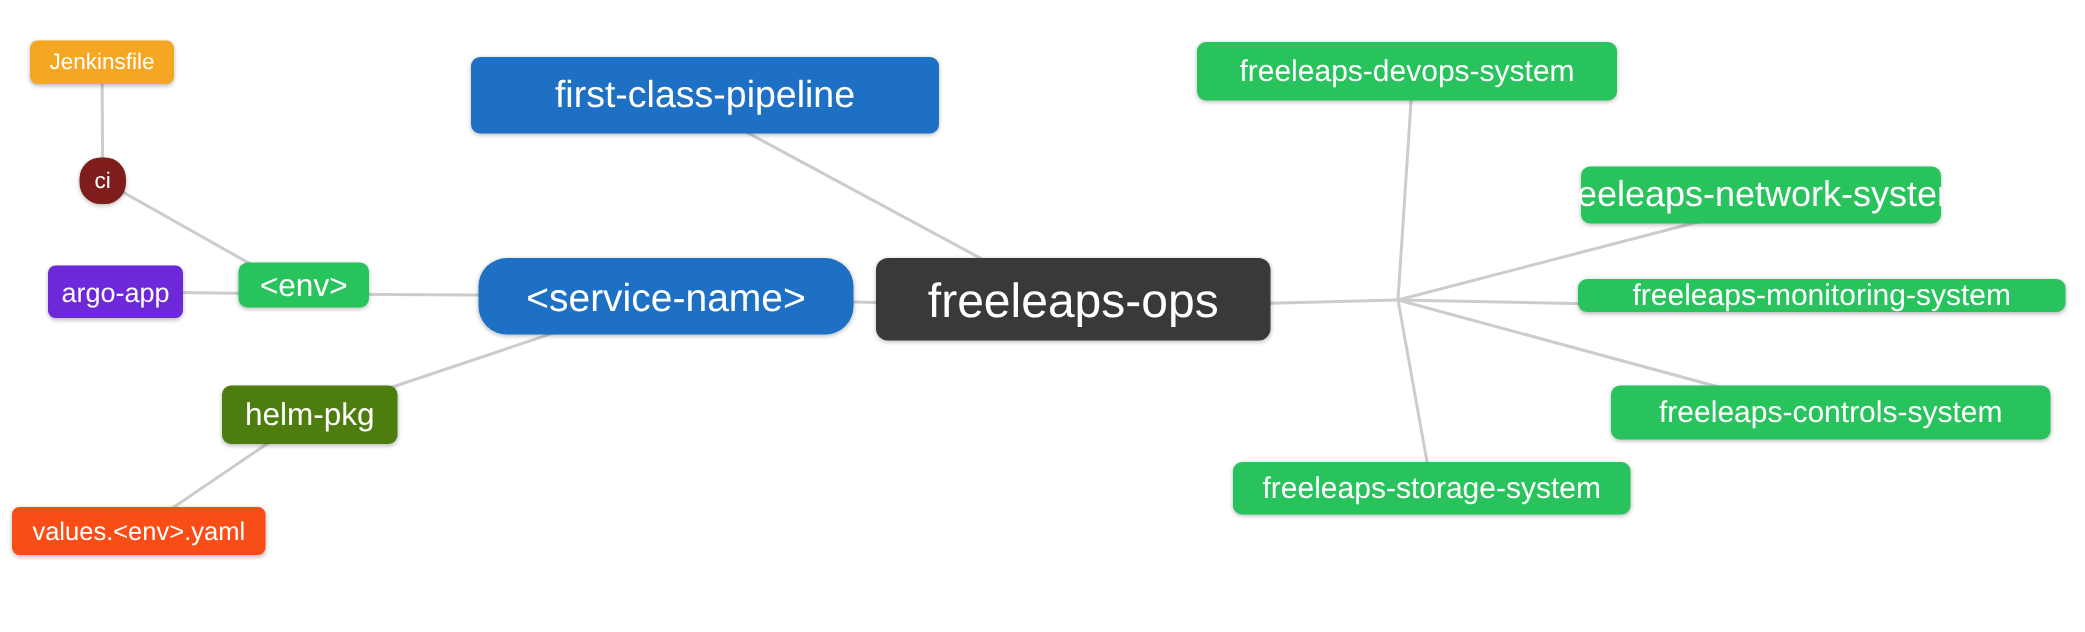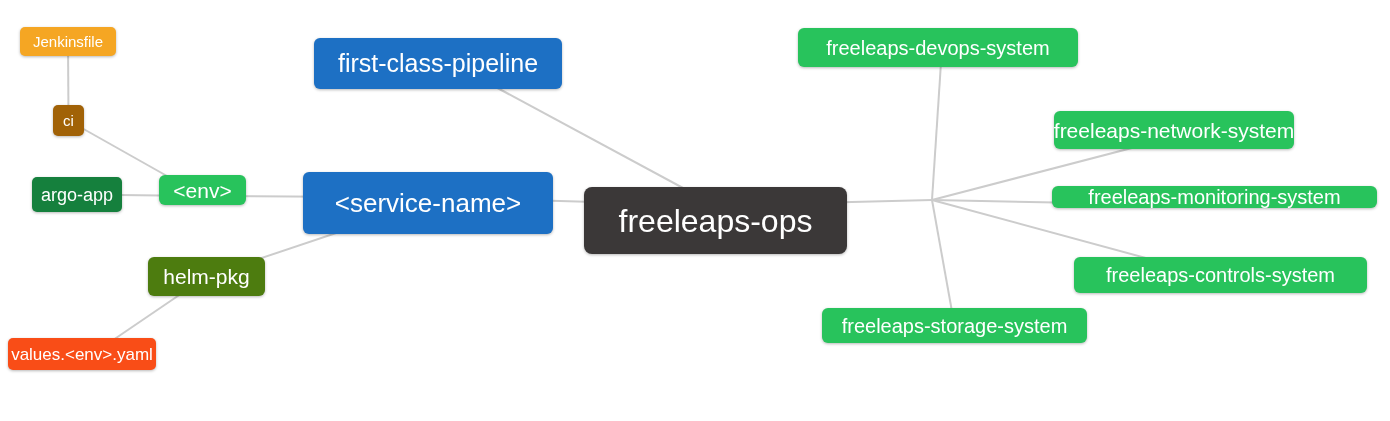"first-class-pipeline" #n-fcp { width: 248px -> 312px }
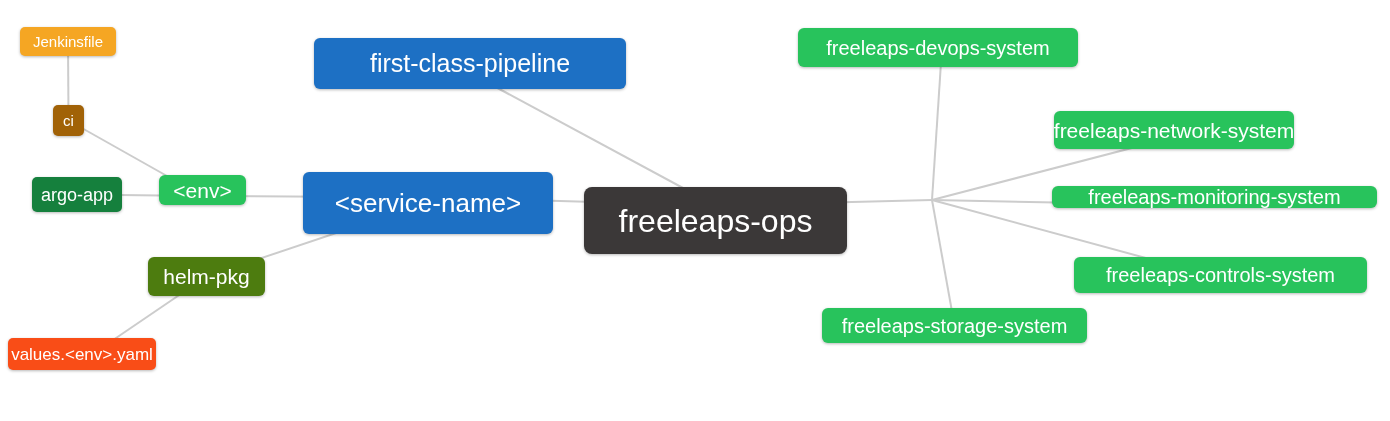"ci" div.node { background-color: #a16207 -> #7f1d1d; border-radius: none -> 14px }
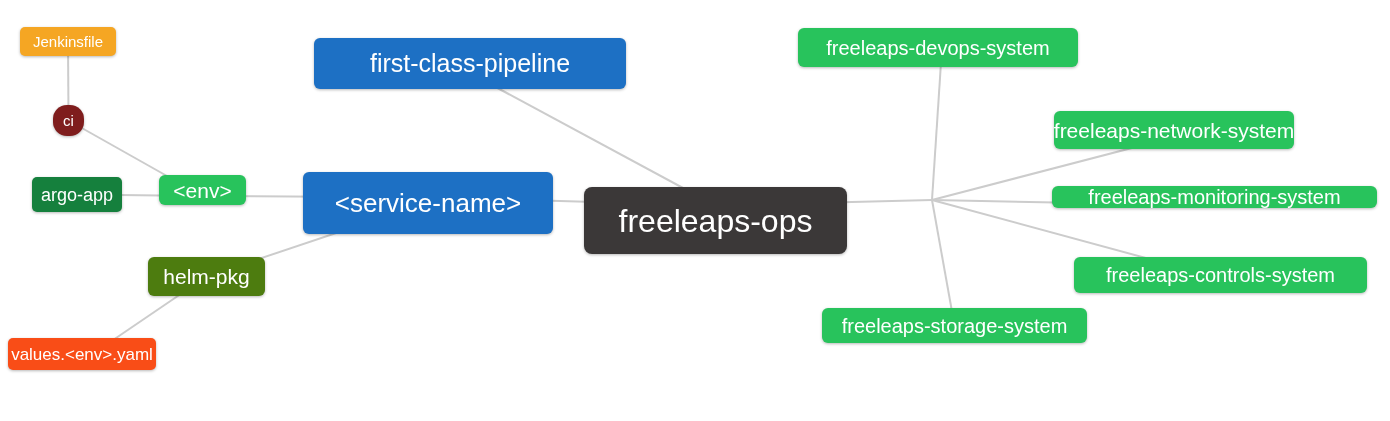"freeleaps-network-system" #n-network { font-size: 21px -> 24px }
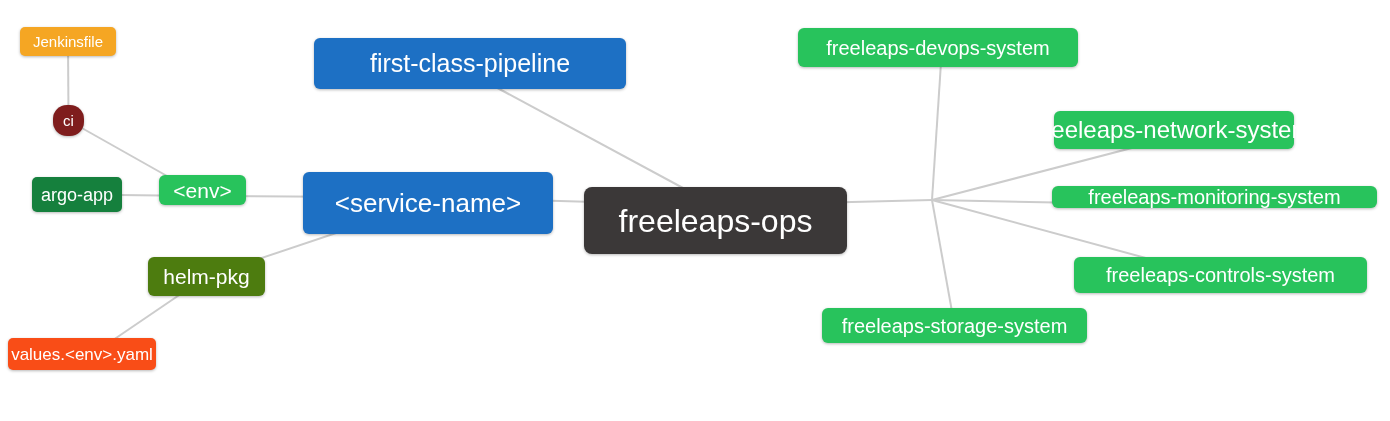"argo-app" div.node { background-color: #15803d -> #6d28d9 }
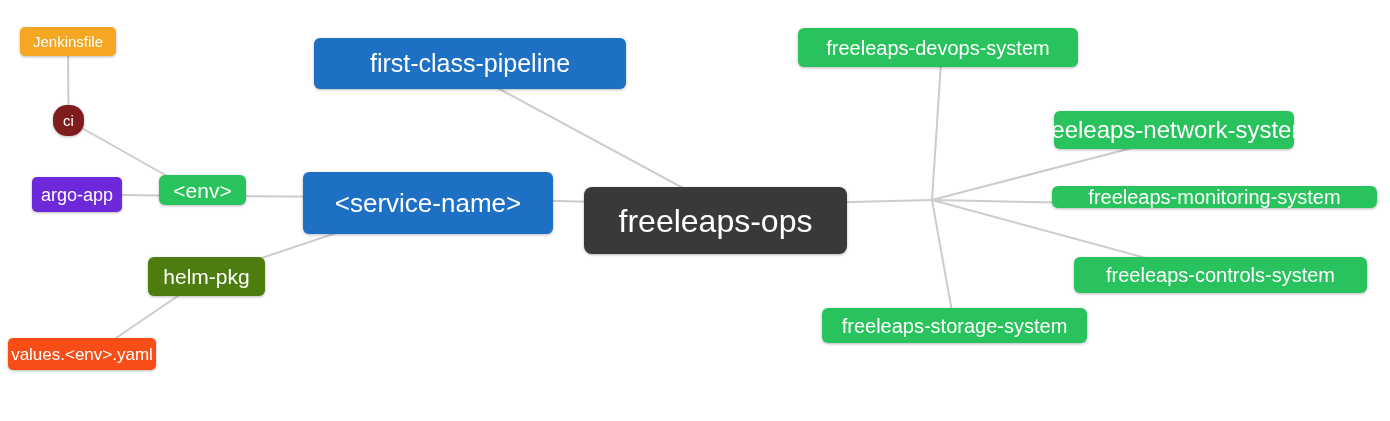"<service-name>" #n-service { border-radius: none -> 19px; height: 62px -> 51px; left: 303px -> 319px }
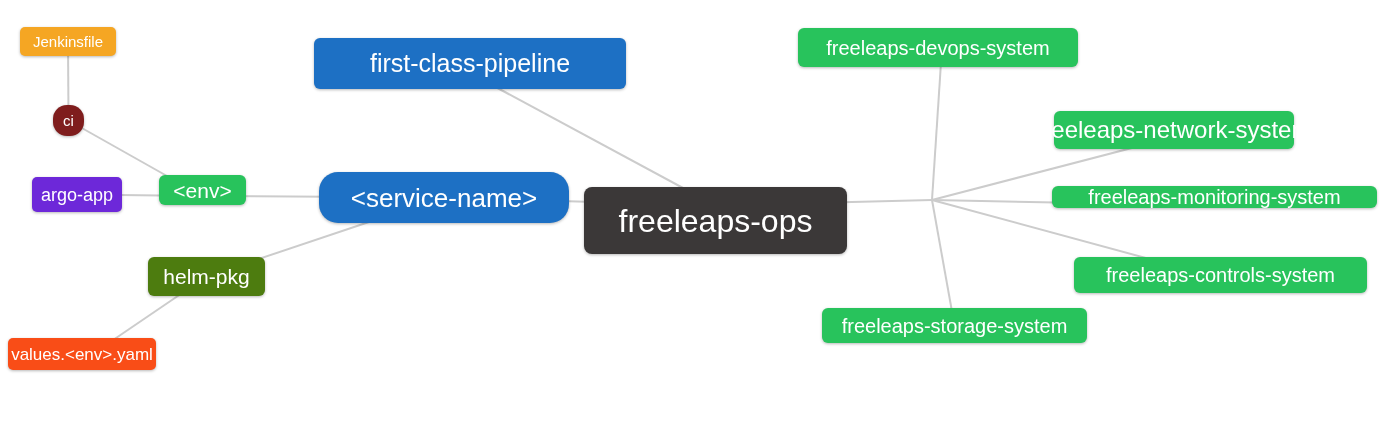"freeleaps-ops" #n-ops { height: 67px -> 55px; margin-top: 15px -> none }
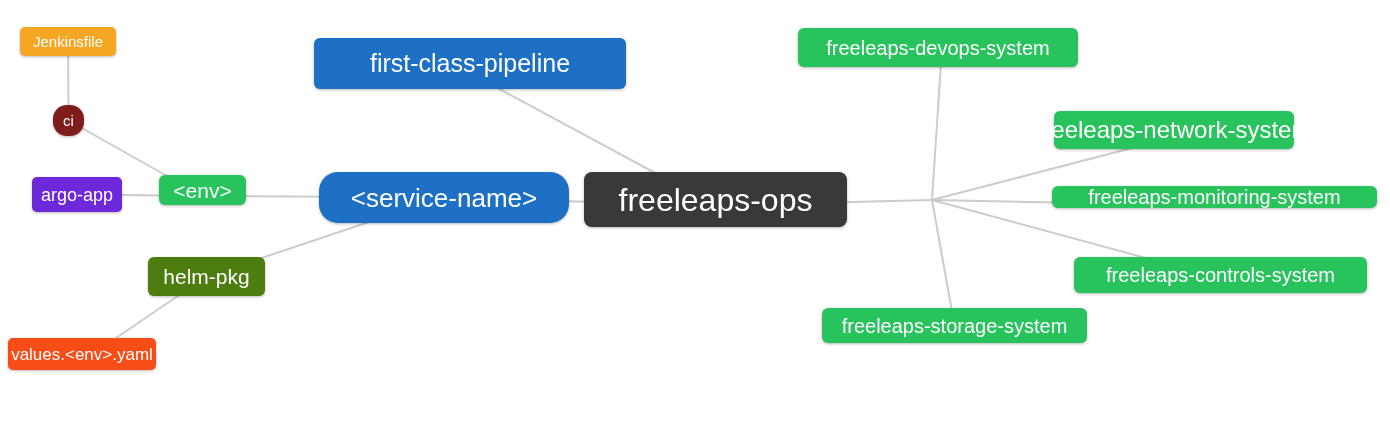"values.<env>.yaml" #n-values { width: 148px -> 169px }
